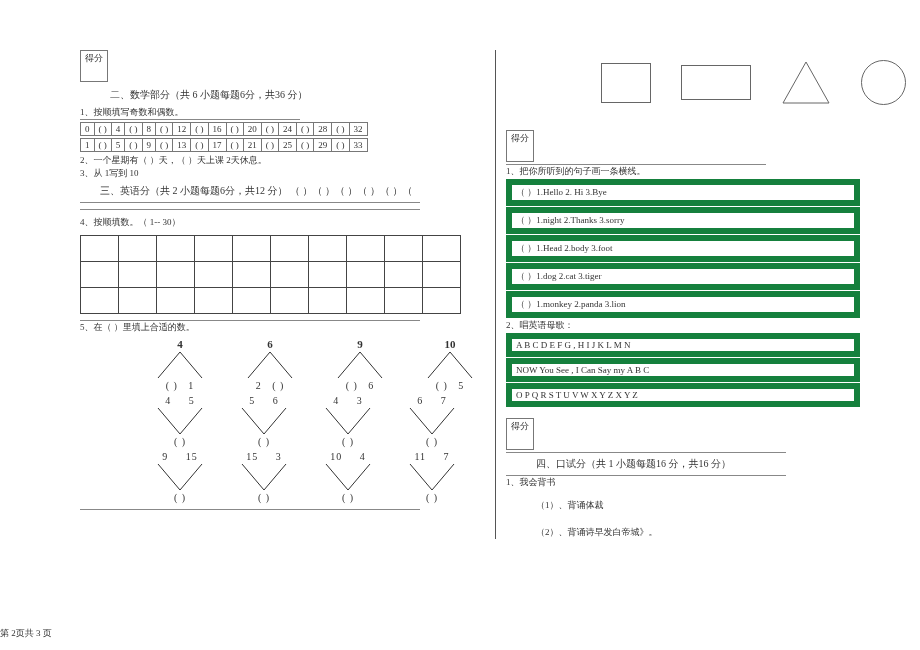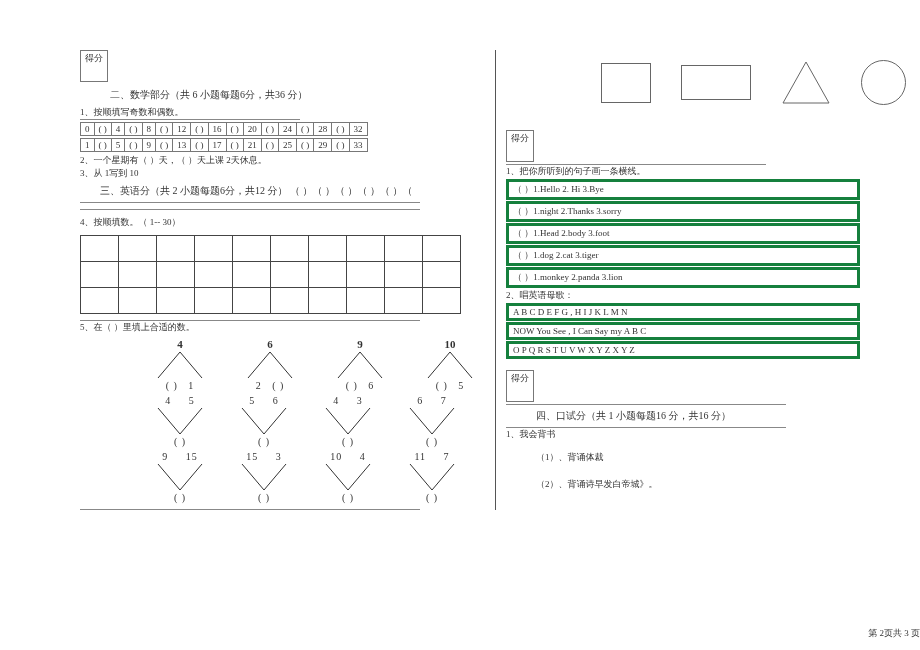"（ ）1.Hello 2. Hi 3.Bye" .eng-box { border: 3px solid #15803d -> 6px solid #15803d }
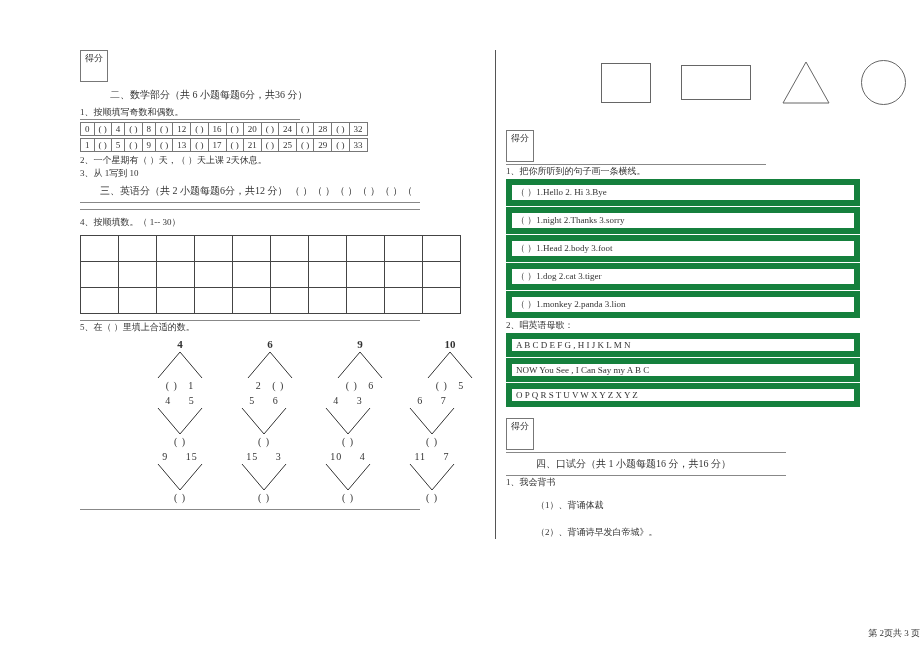"第 2页共 3 页" .pager { text-align: right -> left }
